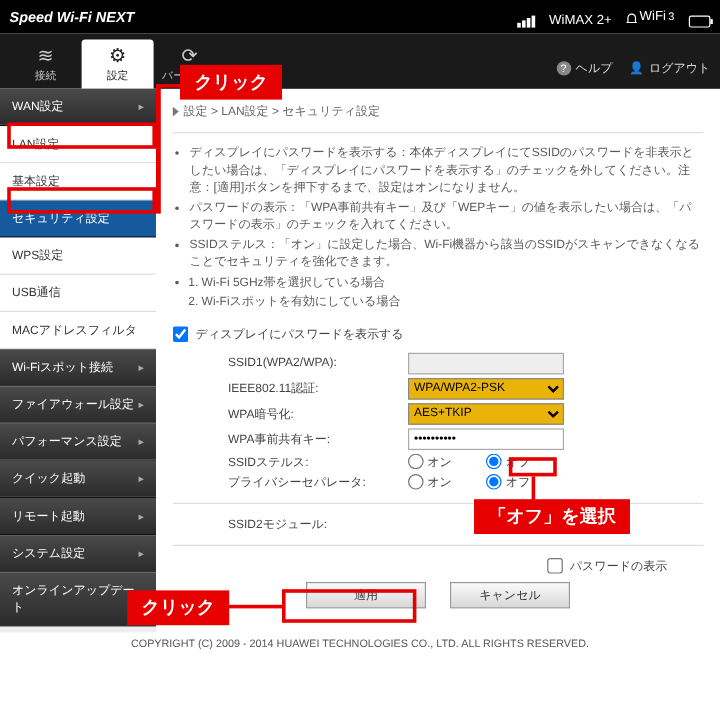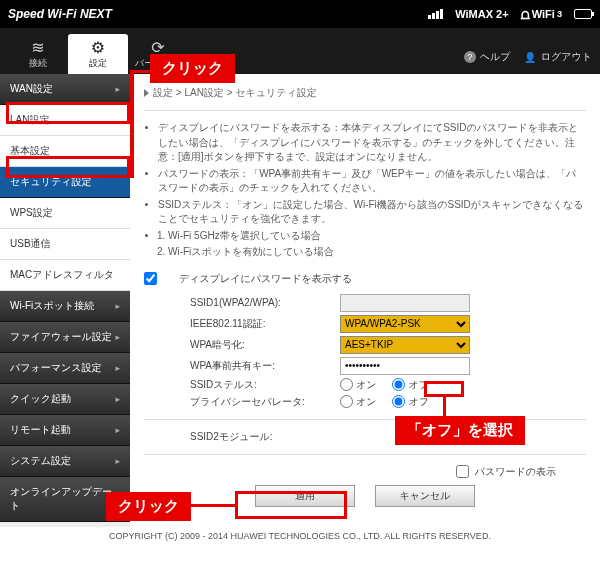"WiMAX 2+" .topbar .status { align-items: center -> flex-end; font-weight: bold -> normal }
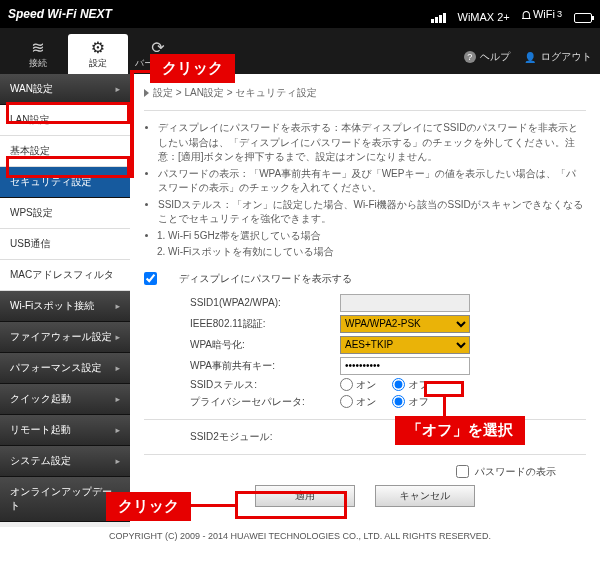"ディスプレイにパスワードを表示する" .chk { gap: 22px -> 6px }
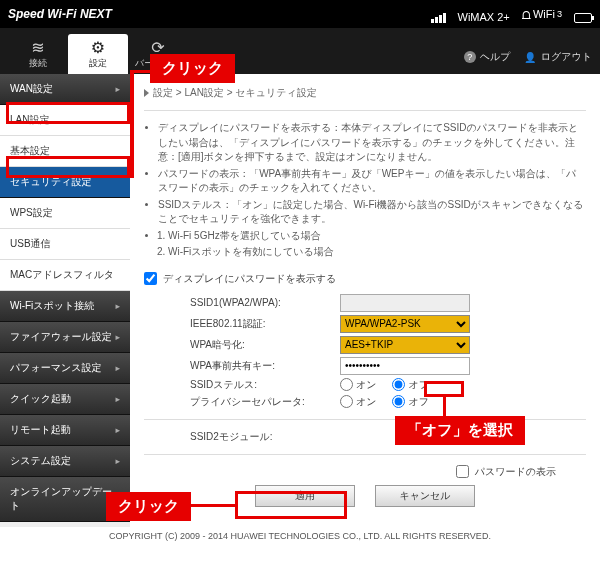"オン" .radios { gap: 16px -> 29px }
